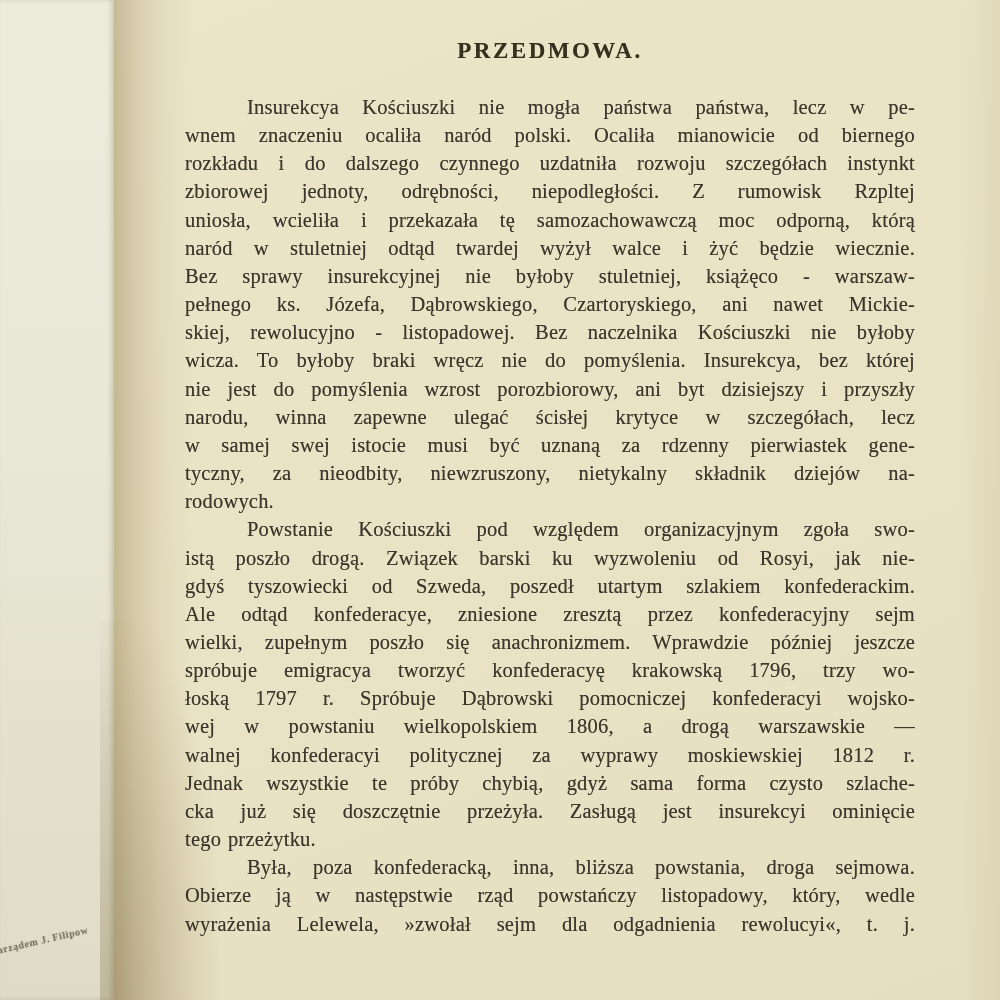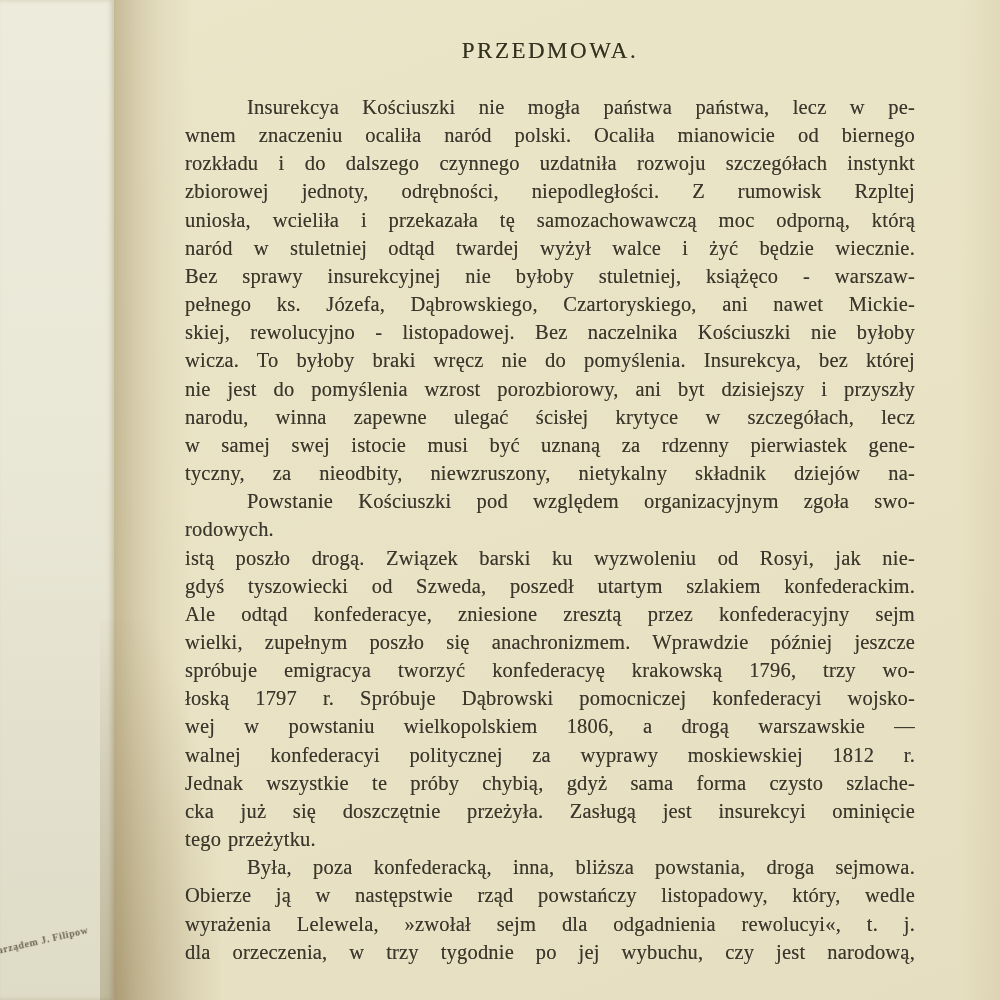"PRZEDMOWA." .title { font-weight: normal -> bold }
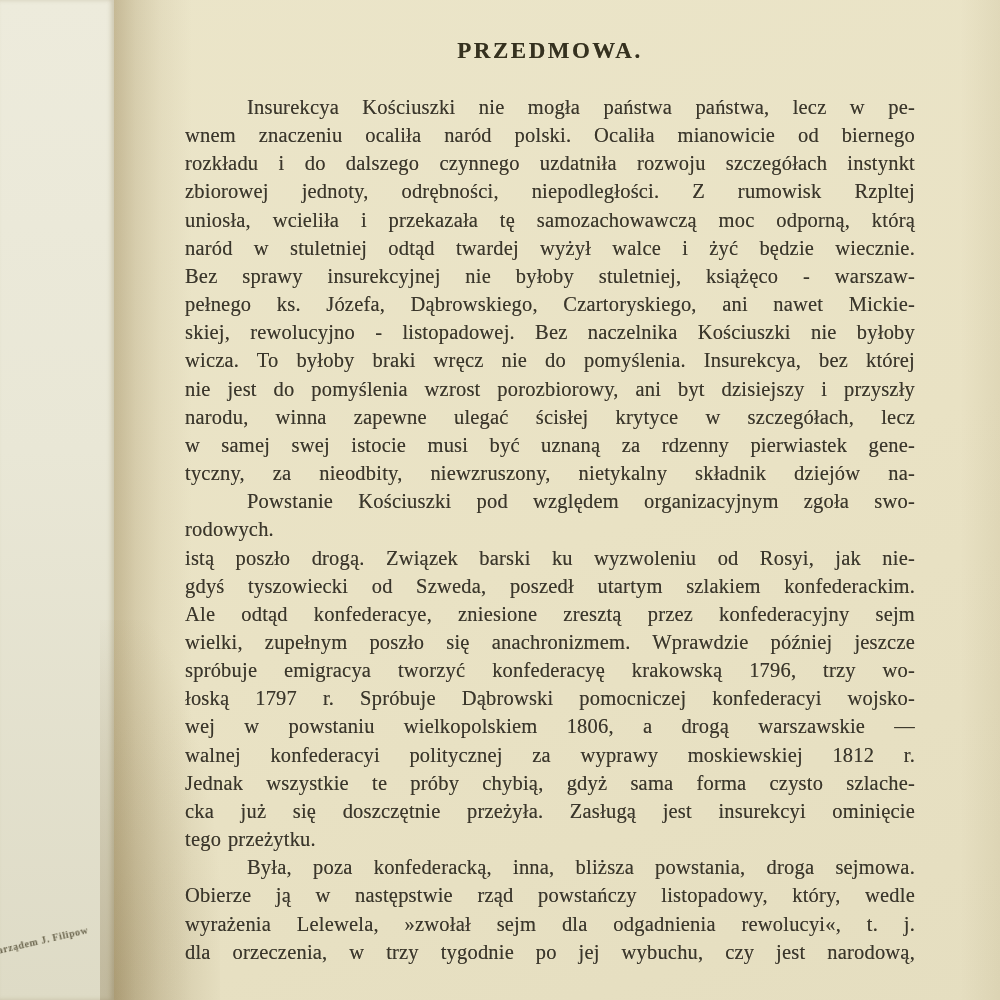"Powstanie Kościuszki pod względem" div.line { order: before "rodowych." -> after "rodowych." }
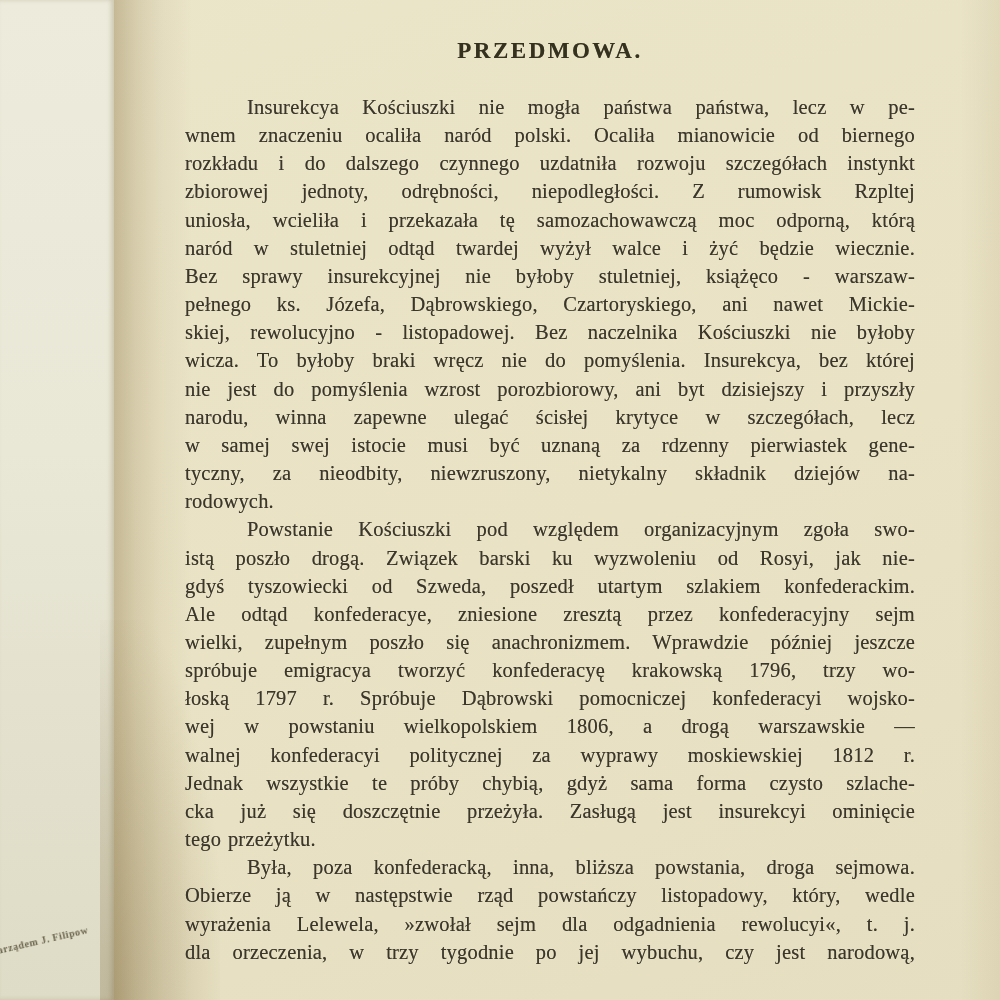"dla orzeczenia, w trzy tygodnie" div.line { html: <div>dla orzeczenia, w trzy tygodnie po jej wybuchu, czy jest narodową,</div> -> none }
